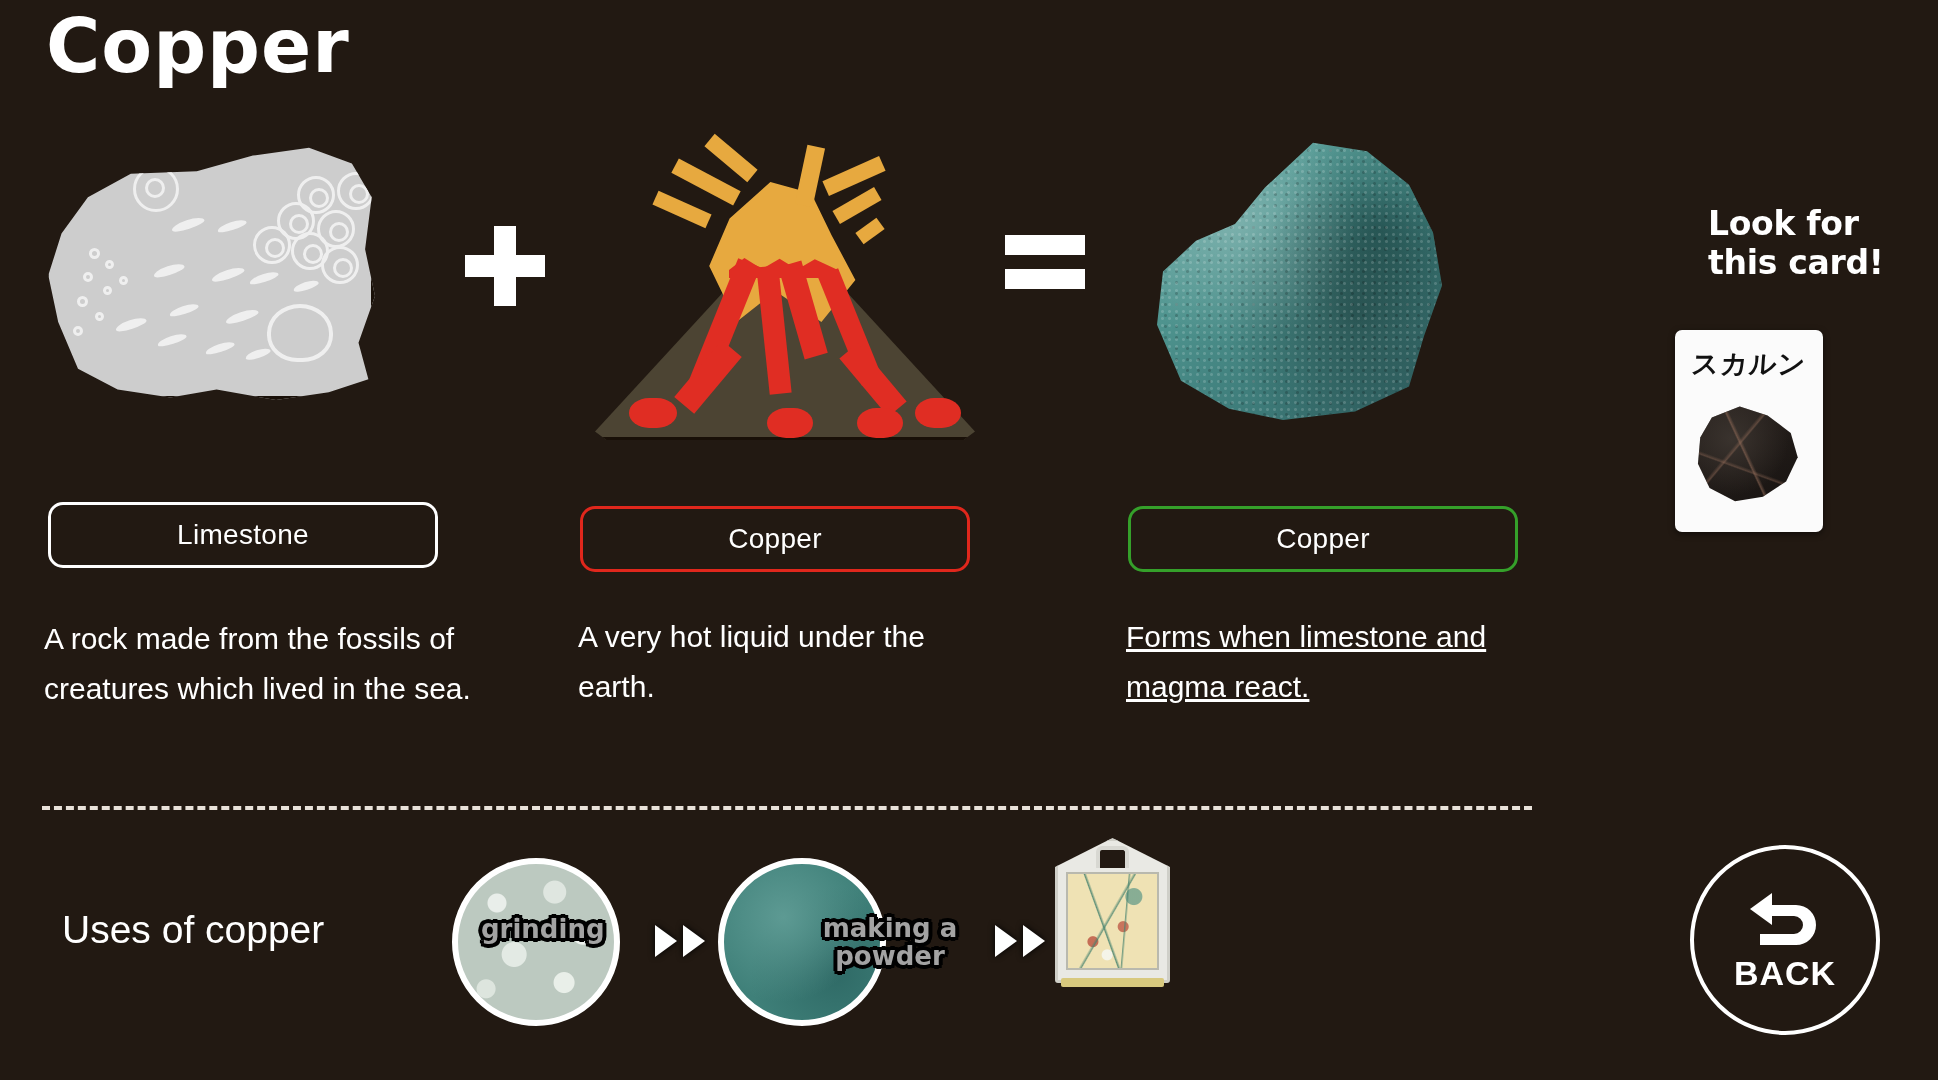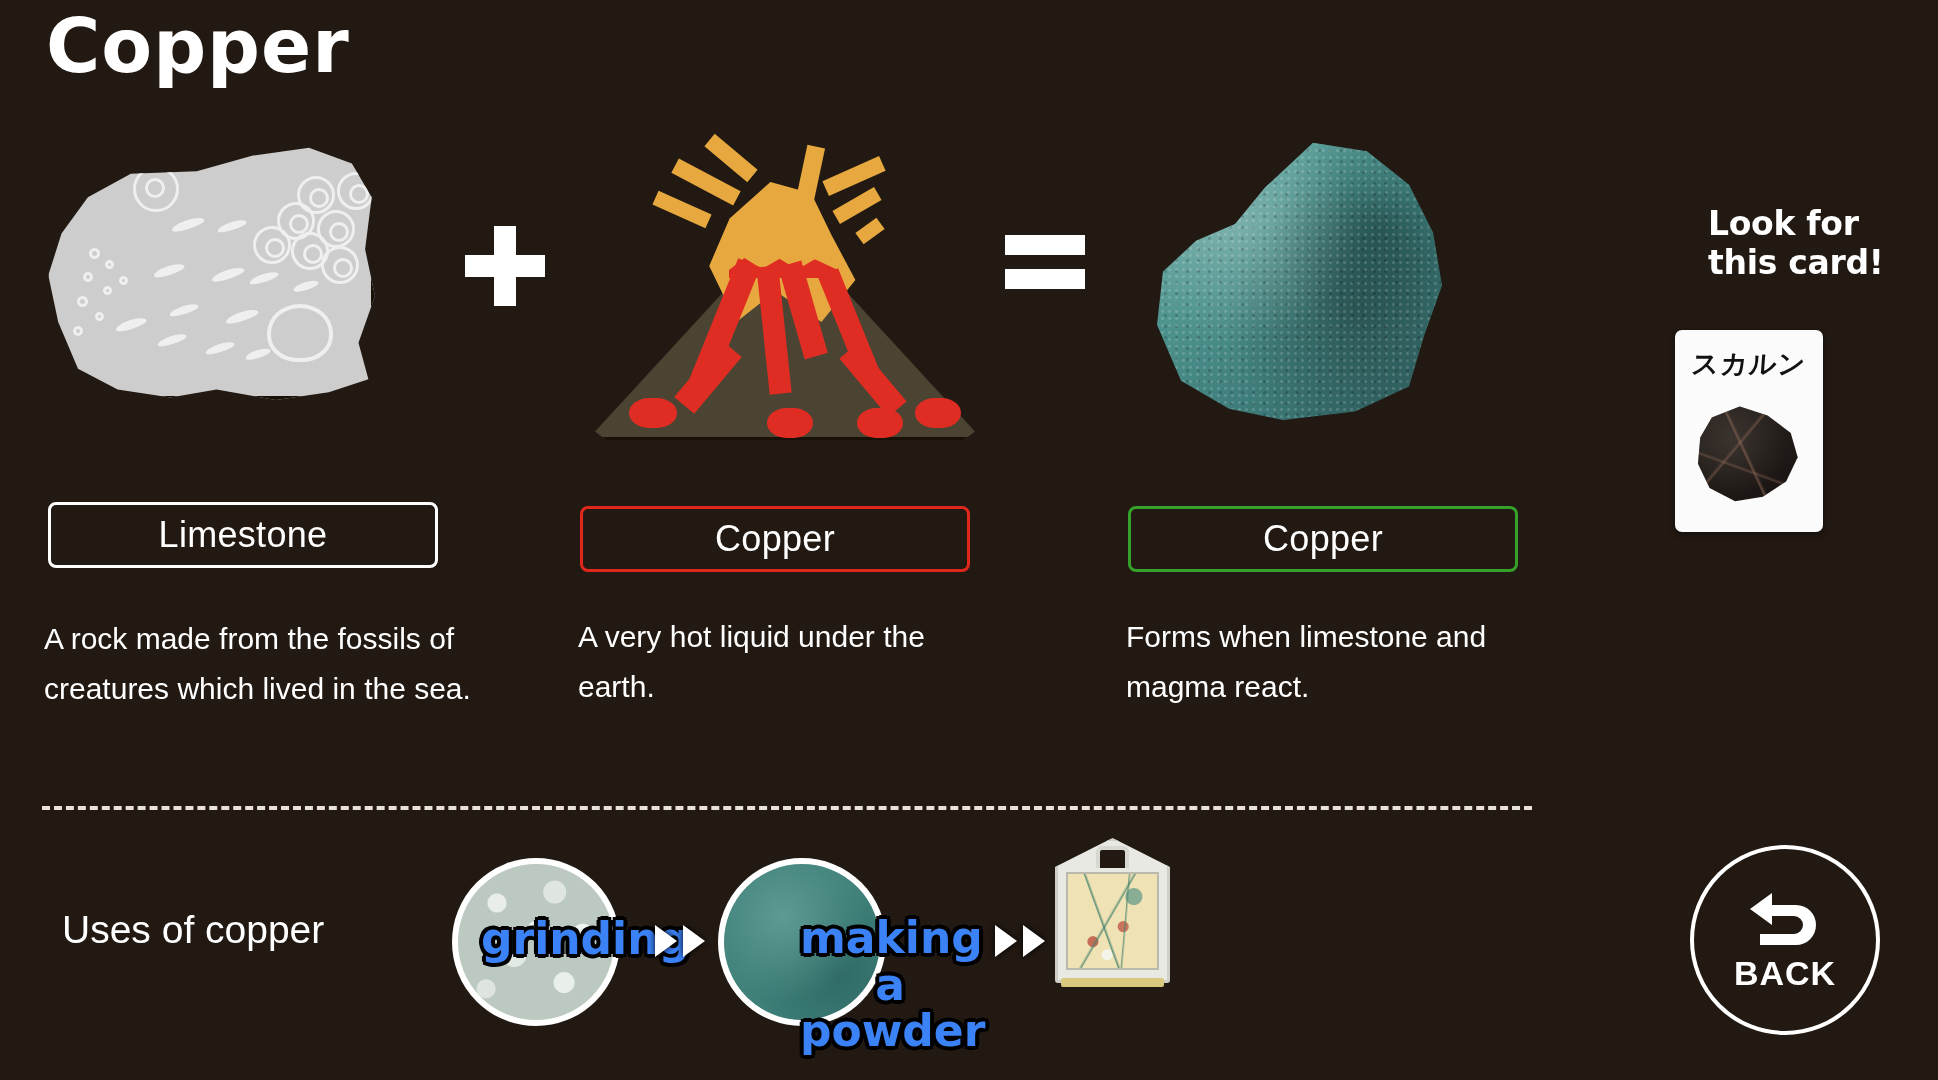"Limestone" .chip { border-radius: 8px -> 15px; font-size: 36px -> 28px }
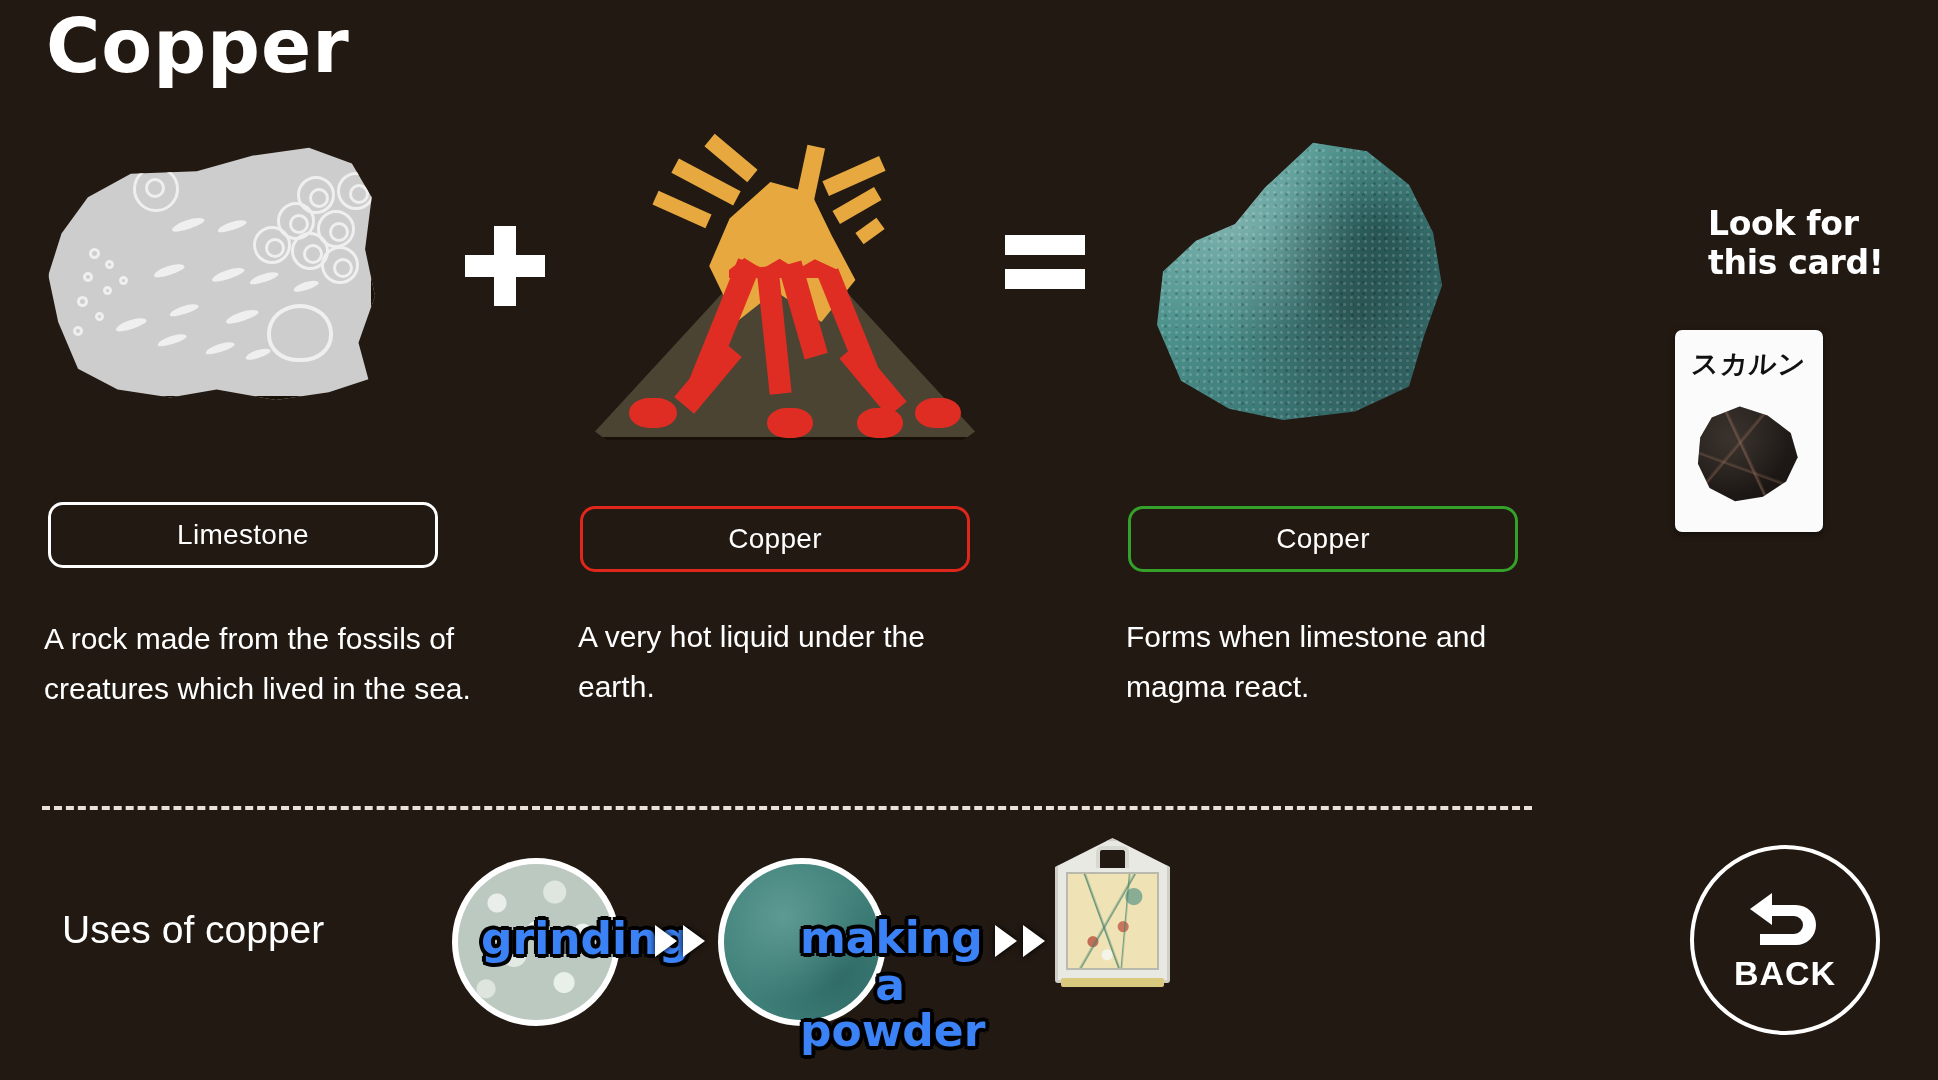"Forms when limestone and magma" #desc-copper { text-decoration: none -> underline }
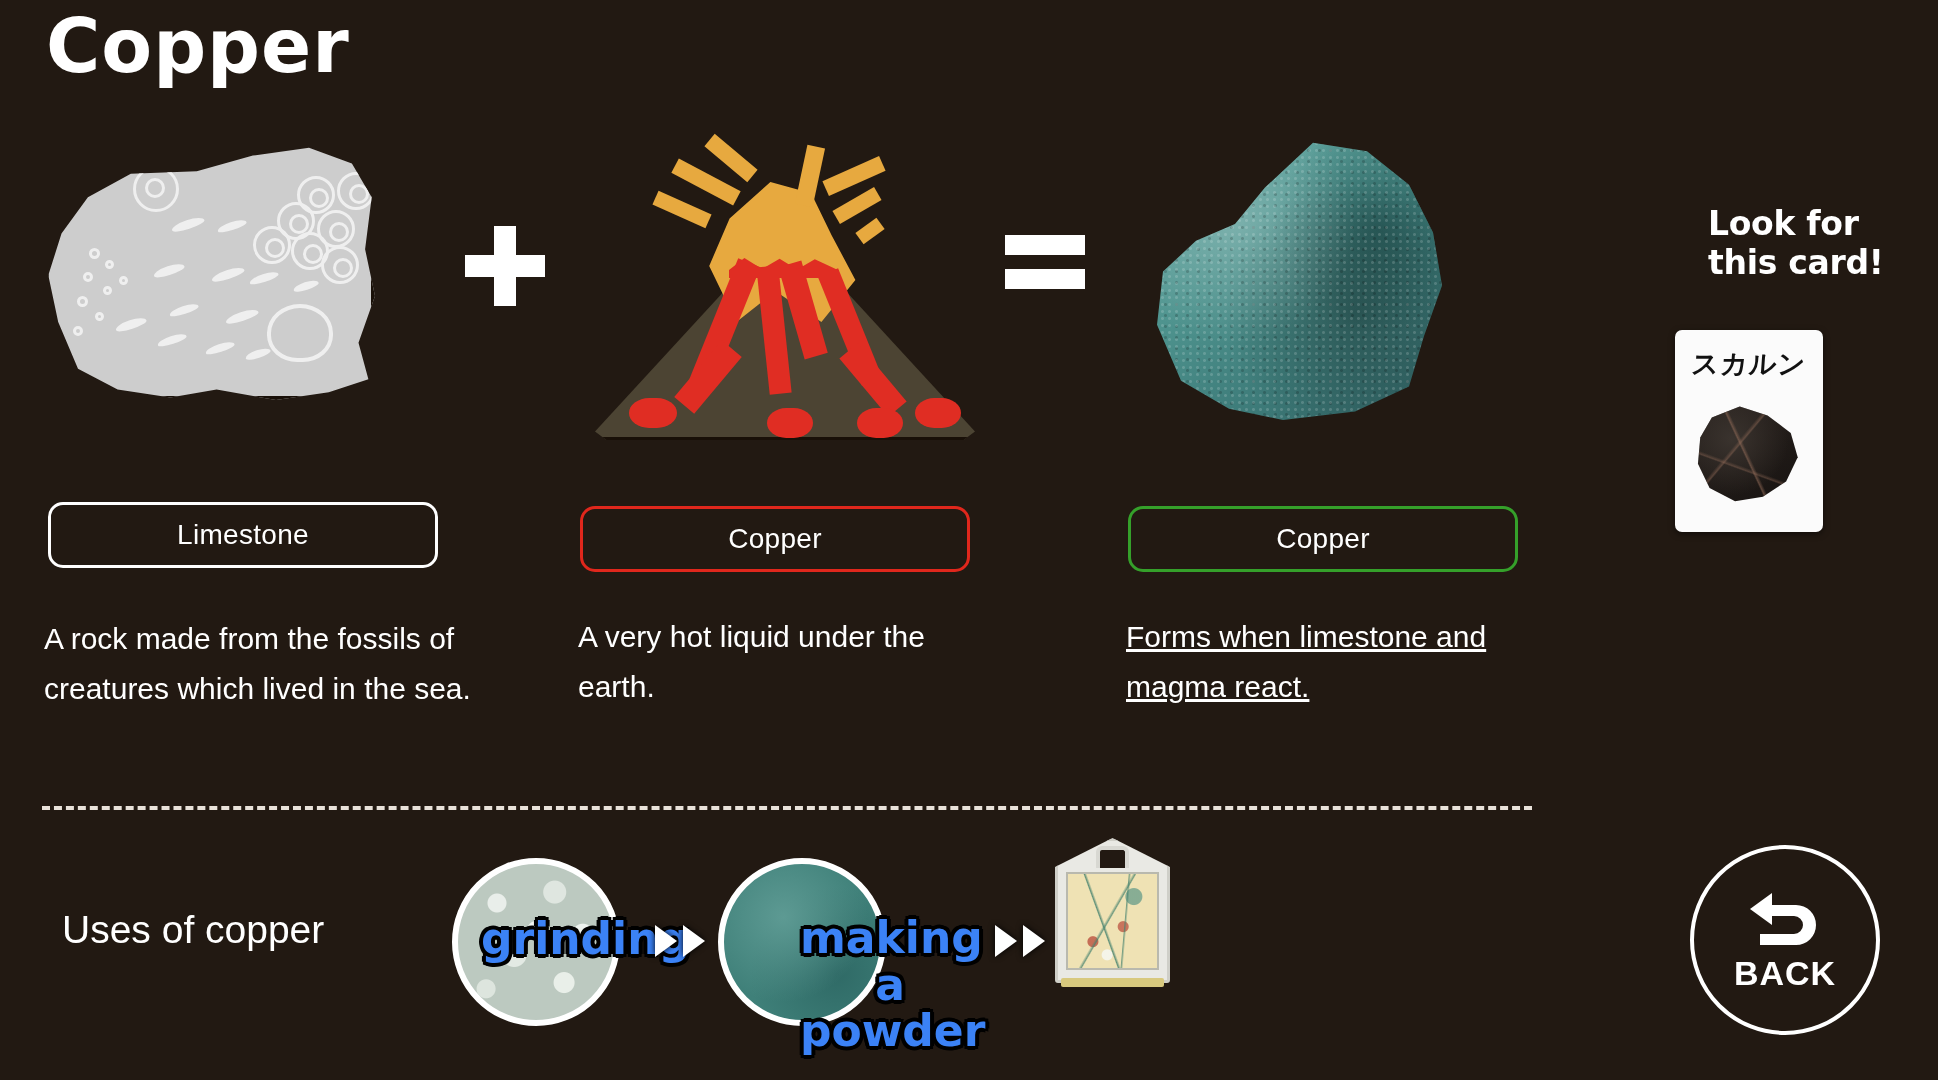"grinding" .stamp-label { color: #3b82f6 -> #a3a3a3; font-size: 44px -> 26px }
